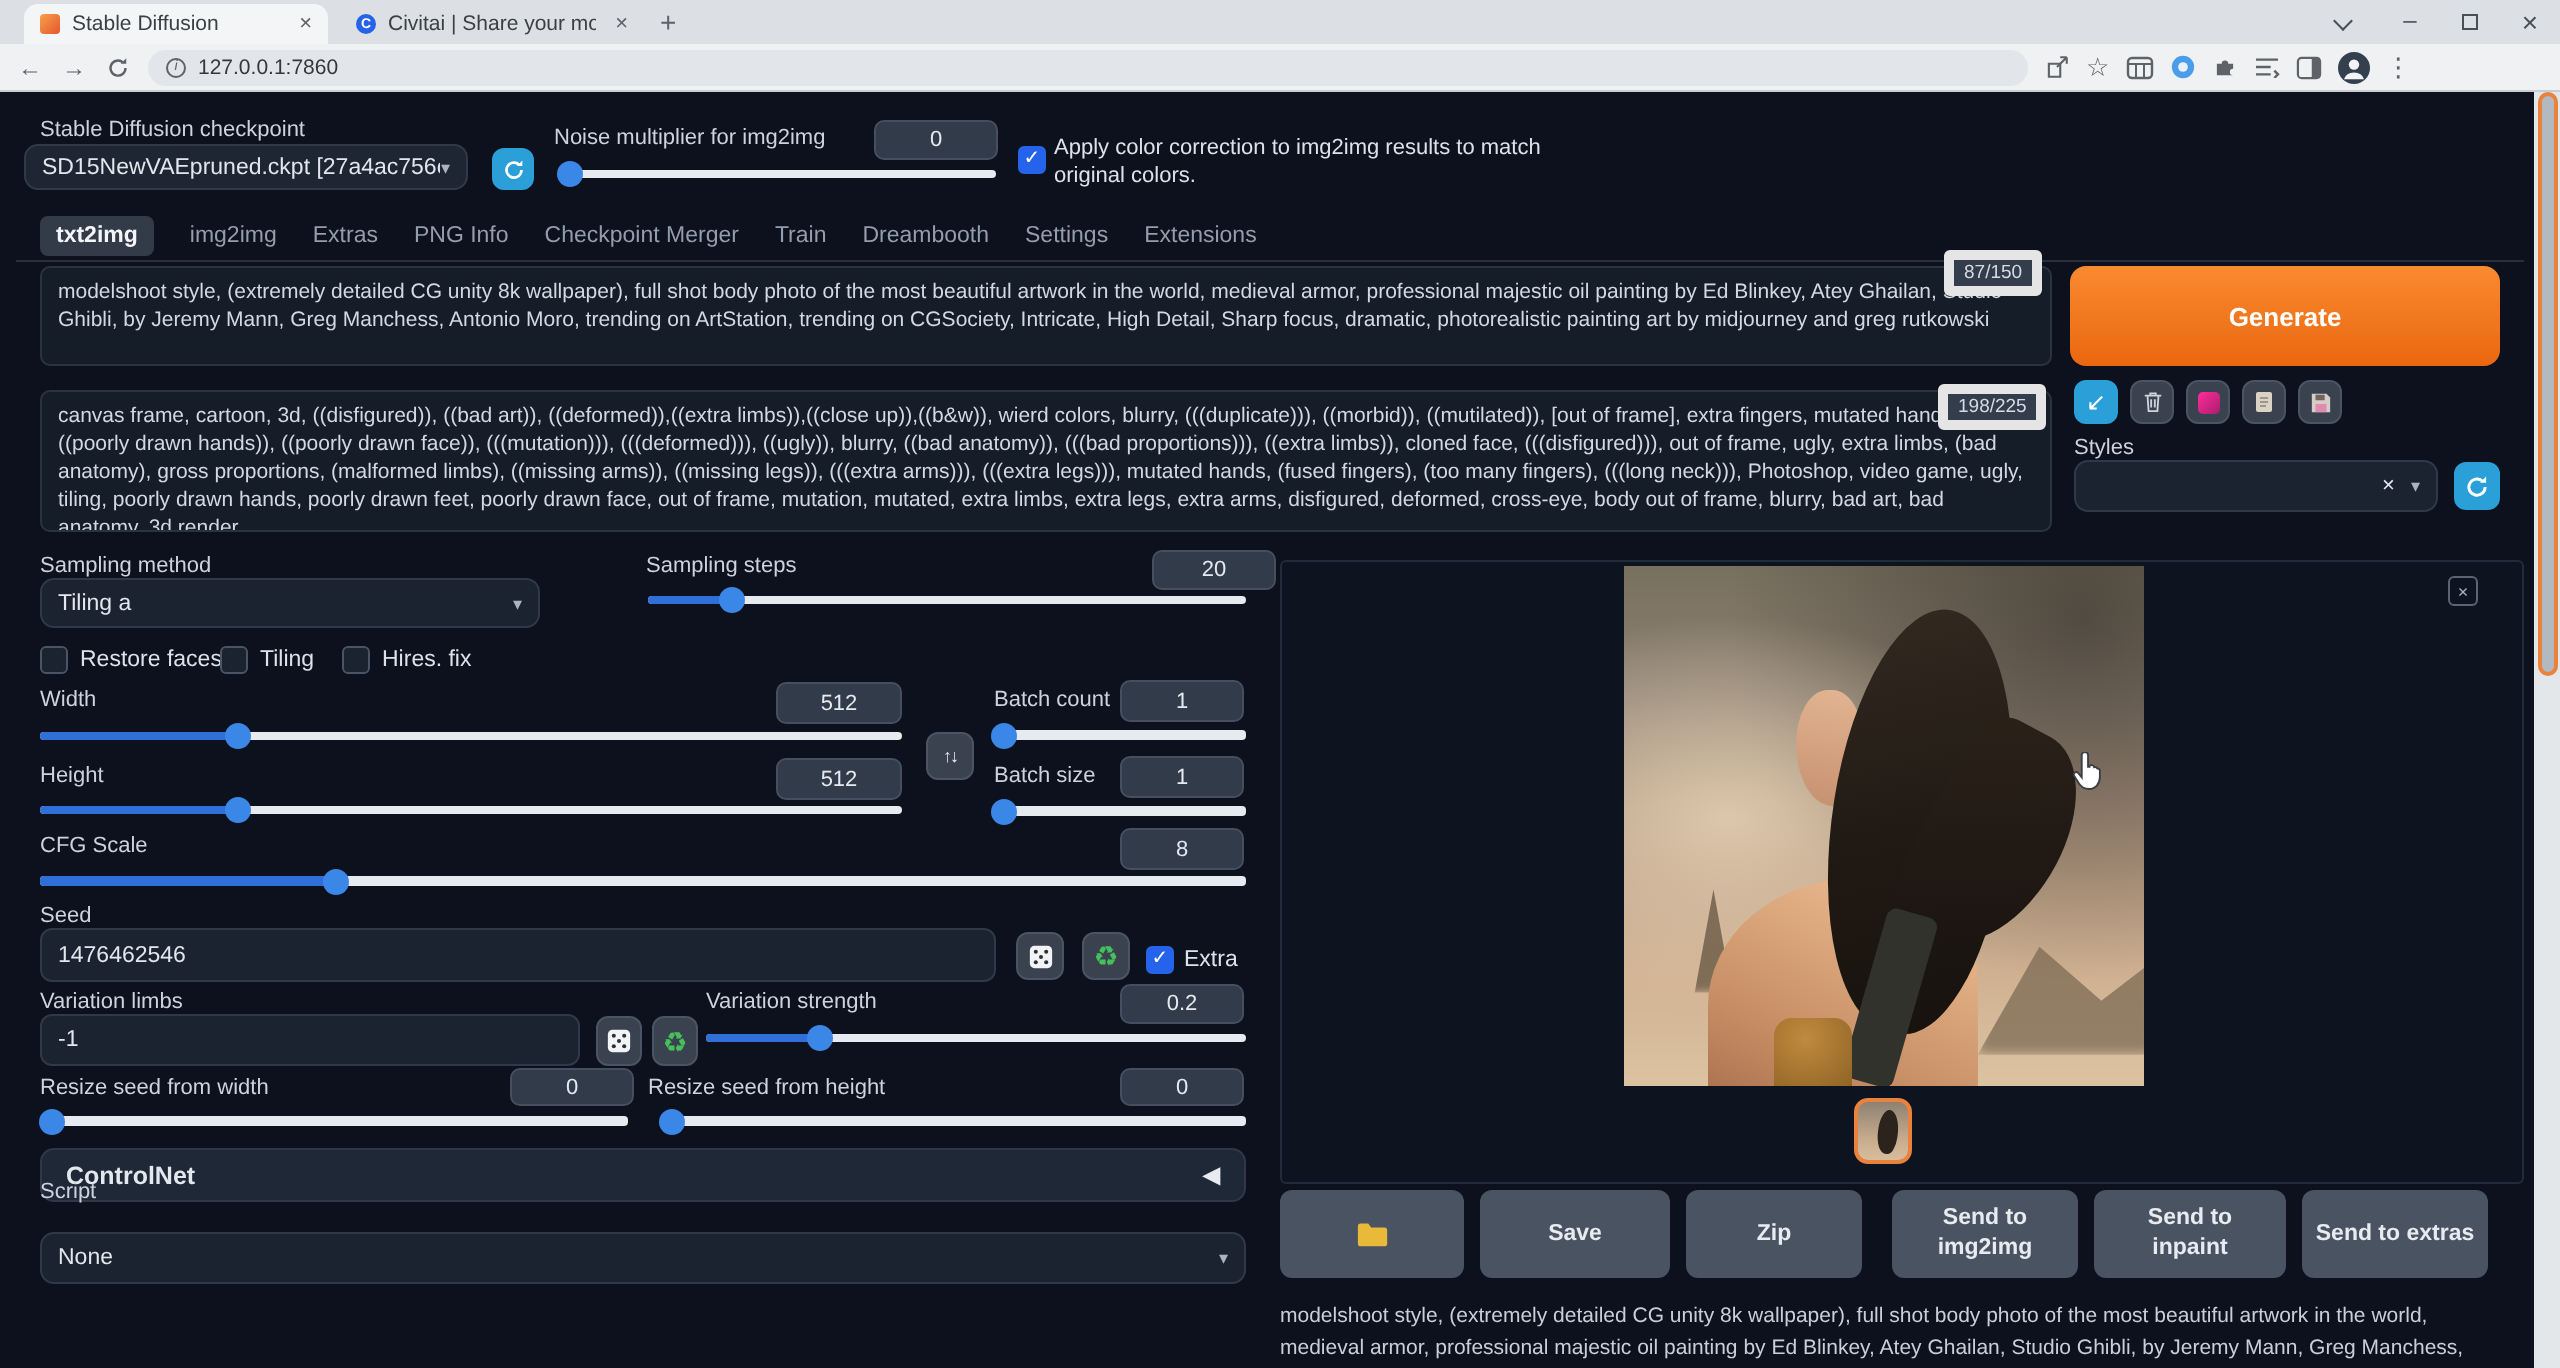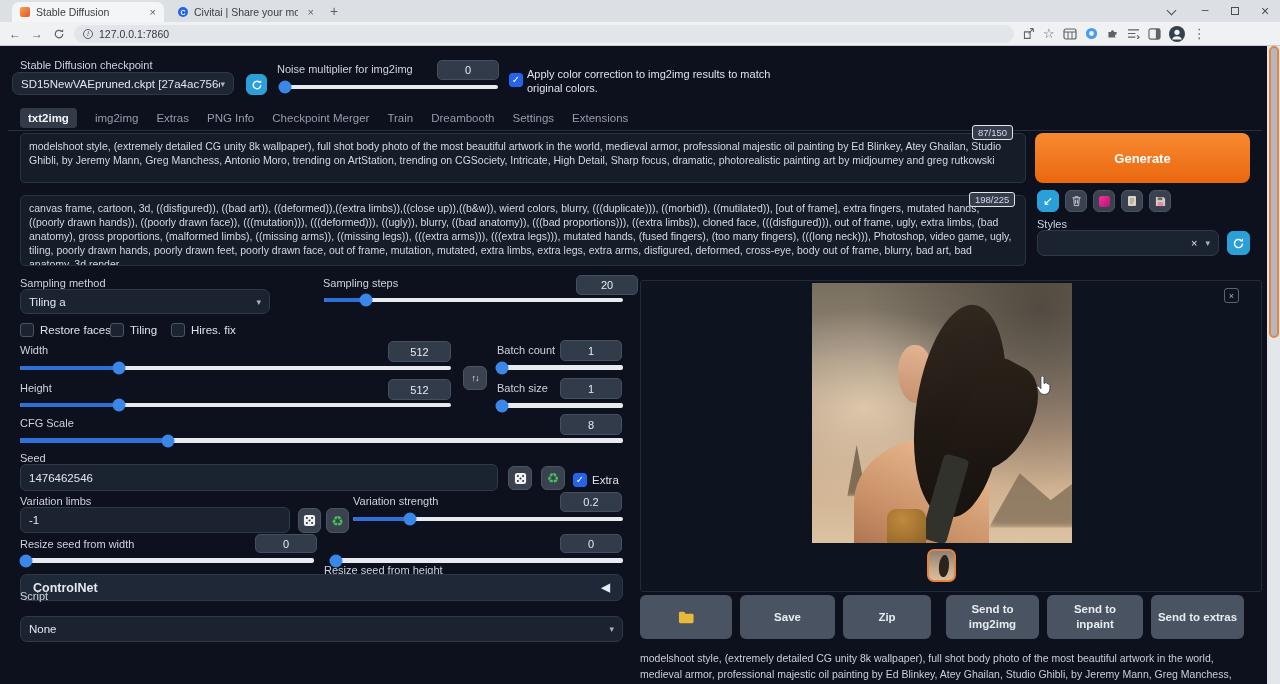"87/150" .counter { border: 1px solid #e5e5e5 -> 5px solid #e5e5e5 }
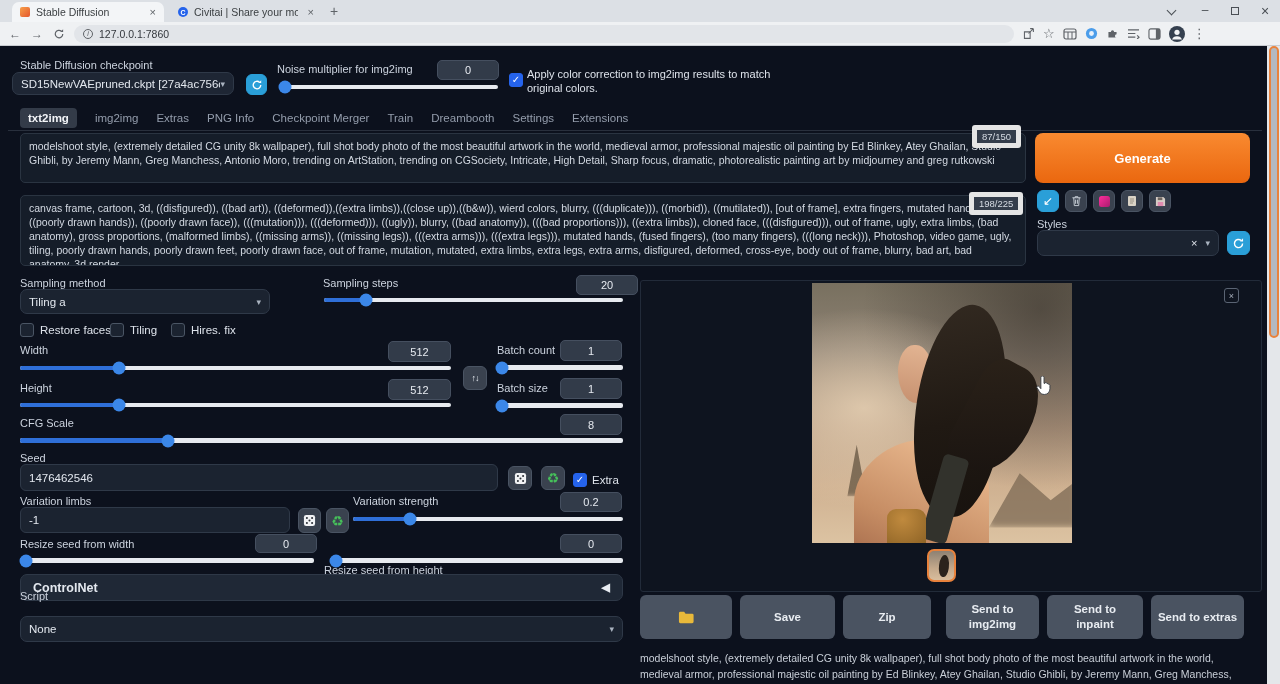"Resize seed from height" div.lbl { margin-top: 26px -> none }
